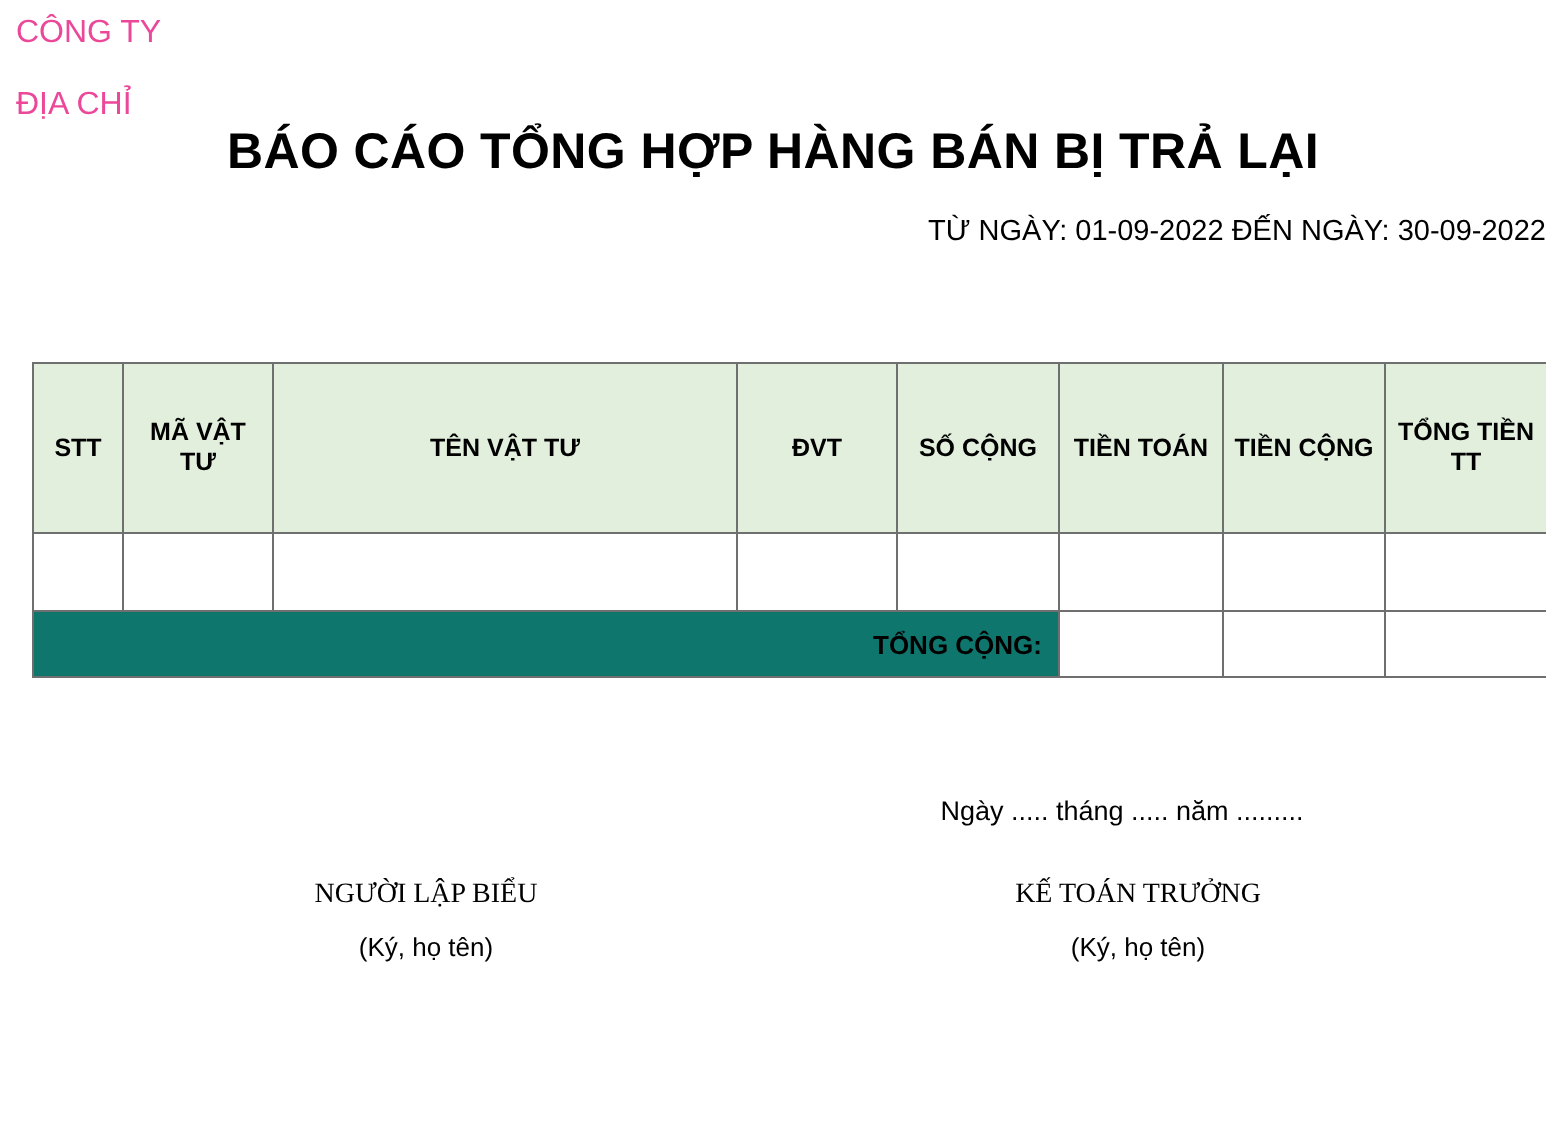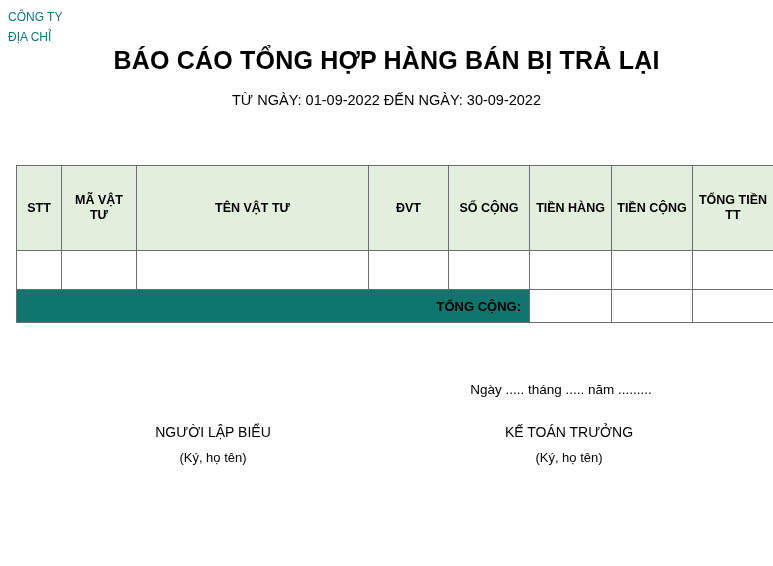"CÔNG TY" .company-line { color: #0f766e -> #ec4899; font-size: 12px -> 16px }
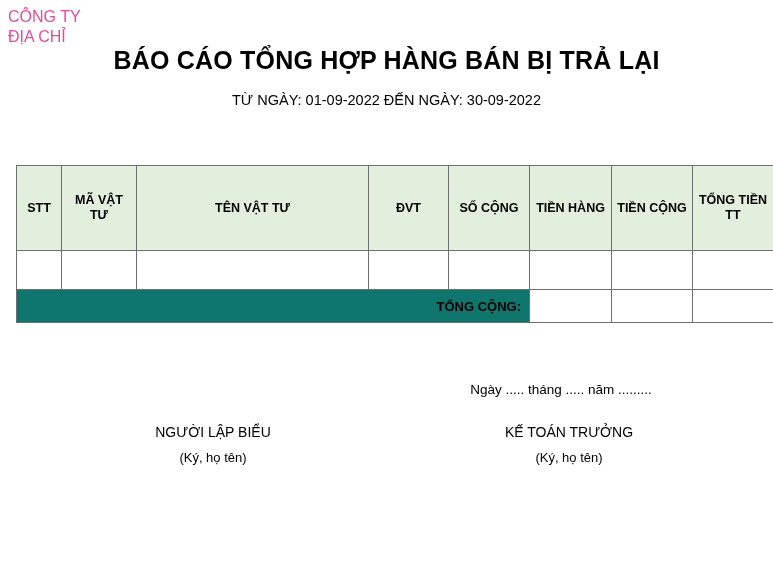"ĐỊA CHỈ" .company-address { margin-top: 4px -> 20px }
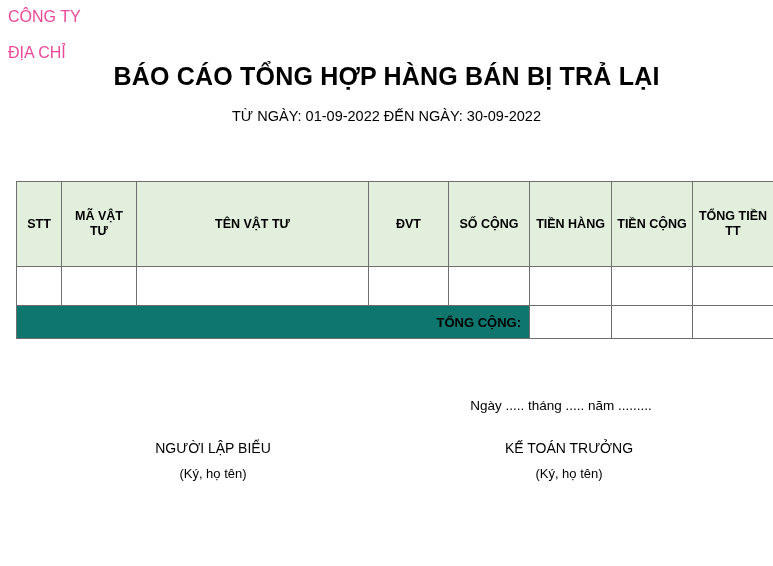"TỪ NGÀY: 01-09-2022 ĐẾN NGÀY:" .report-period { text-align: none -> right }
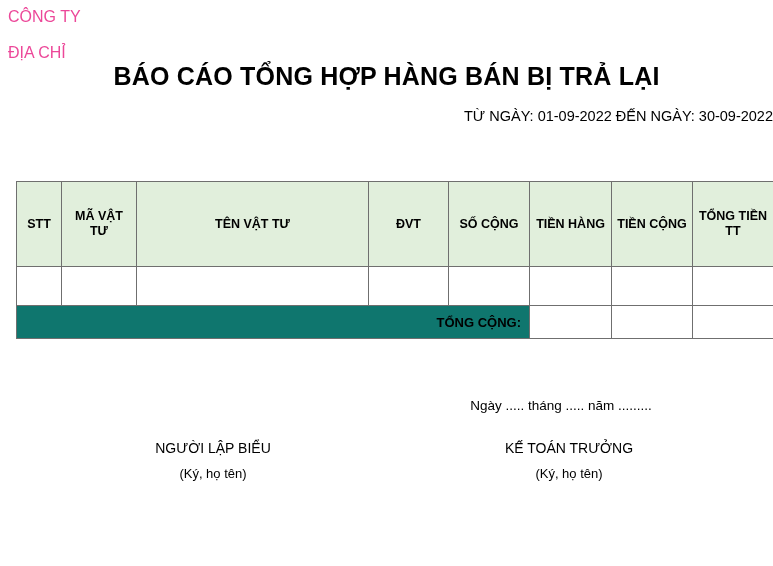"TIỀN HÀNG" th { text: HÀNG -> TOÁN }
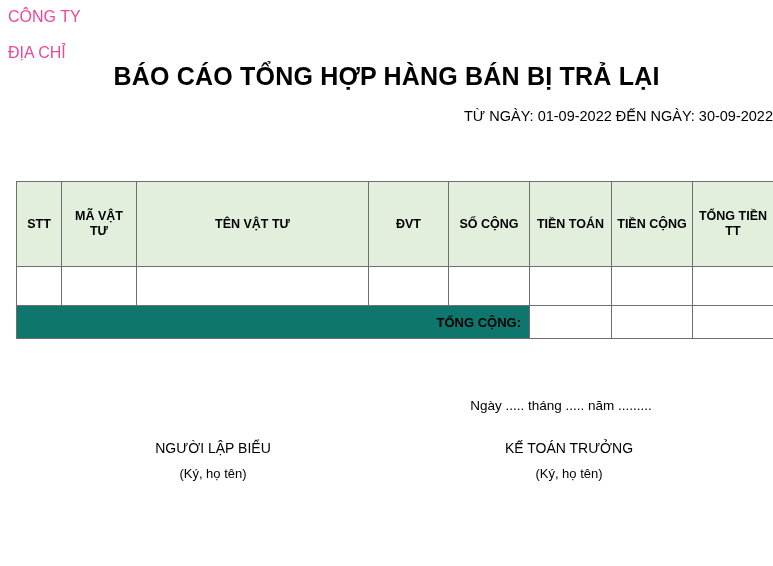"NGƯỜI LẬP BIỂU" .sign-role { font-family: none -> Liberation Serif, serif }
